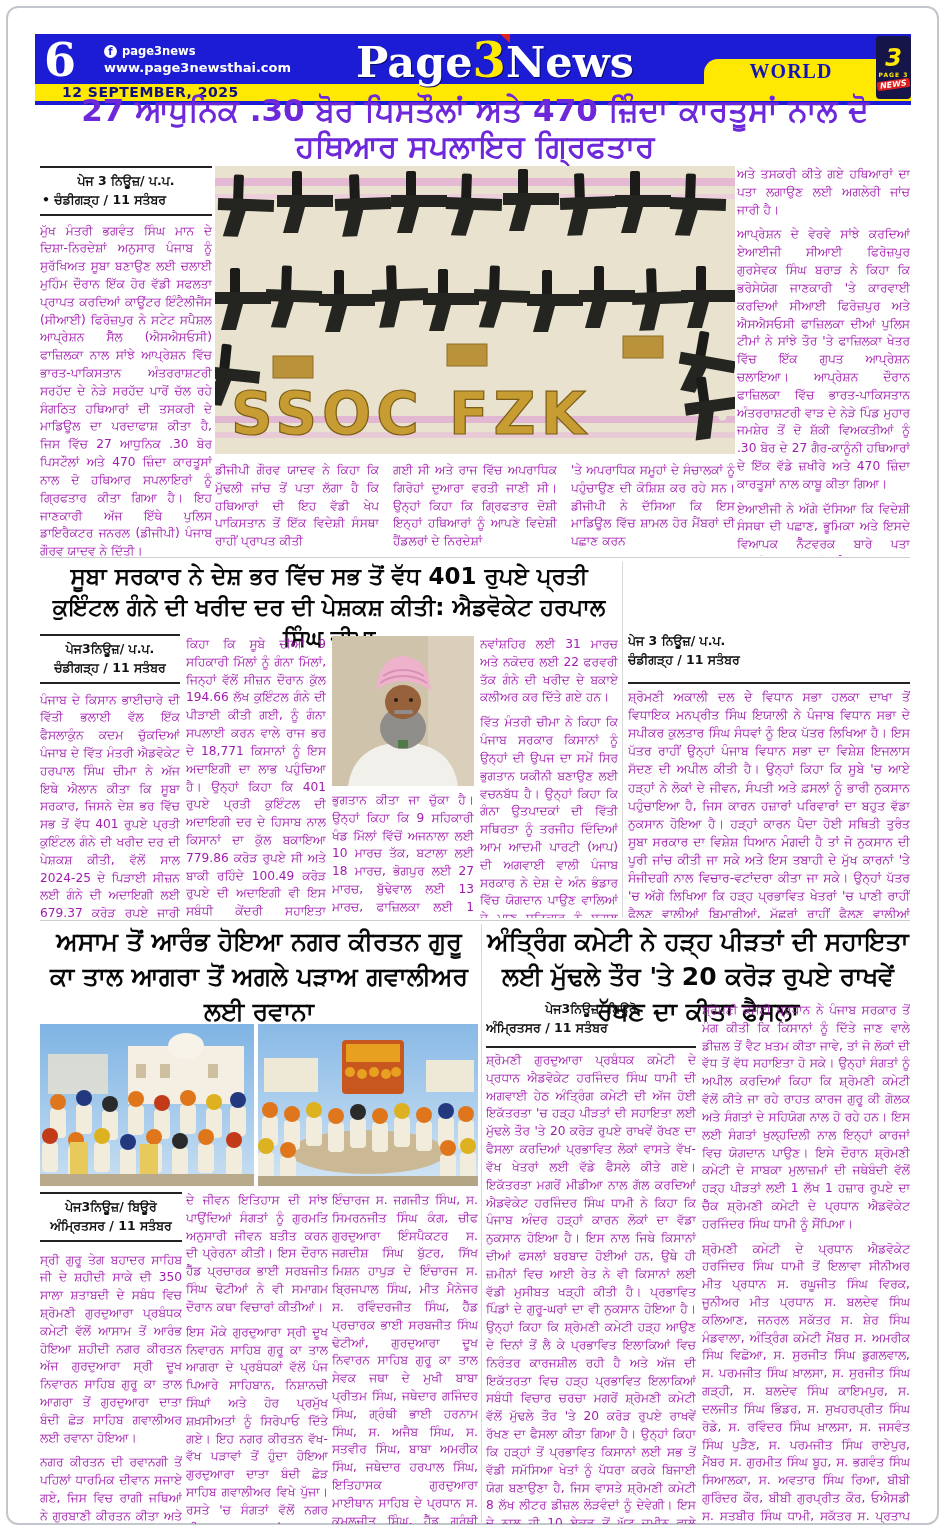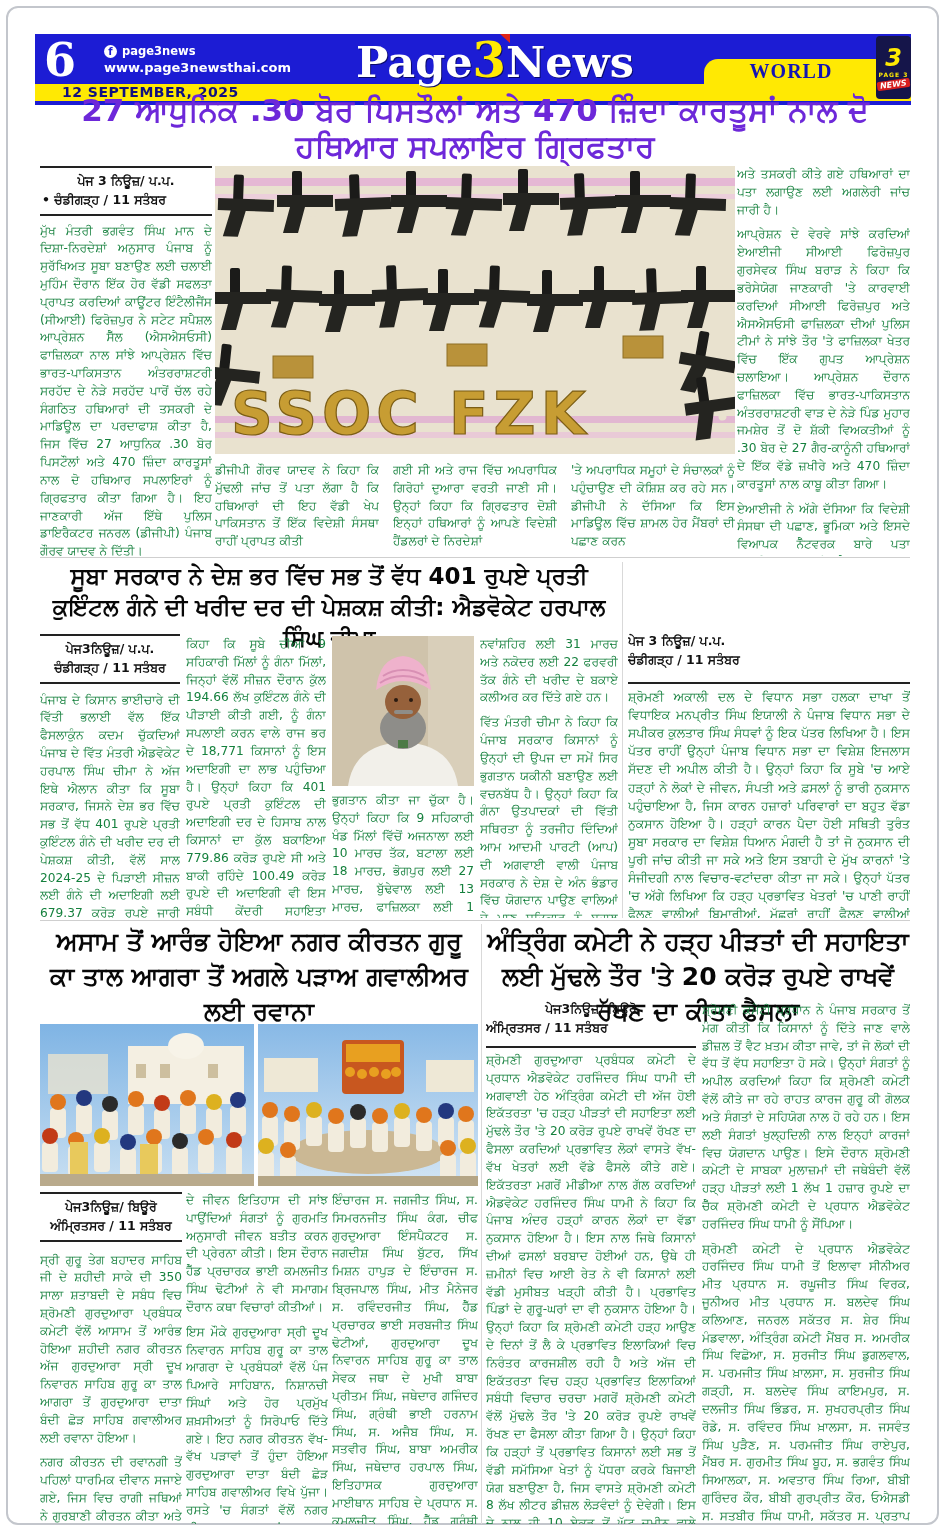"ਅਤੇ ਤਸਕਰੀ ਕੀਤੇ ਗਏ ਹਥਿਆਰਾਂ" .bp { color: #15803d -> #a21caf }
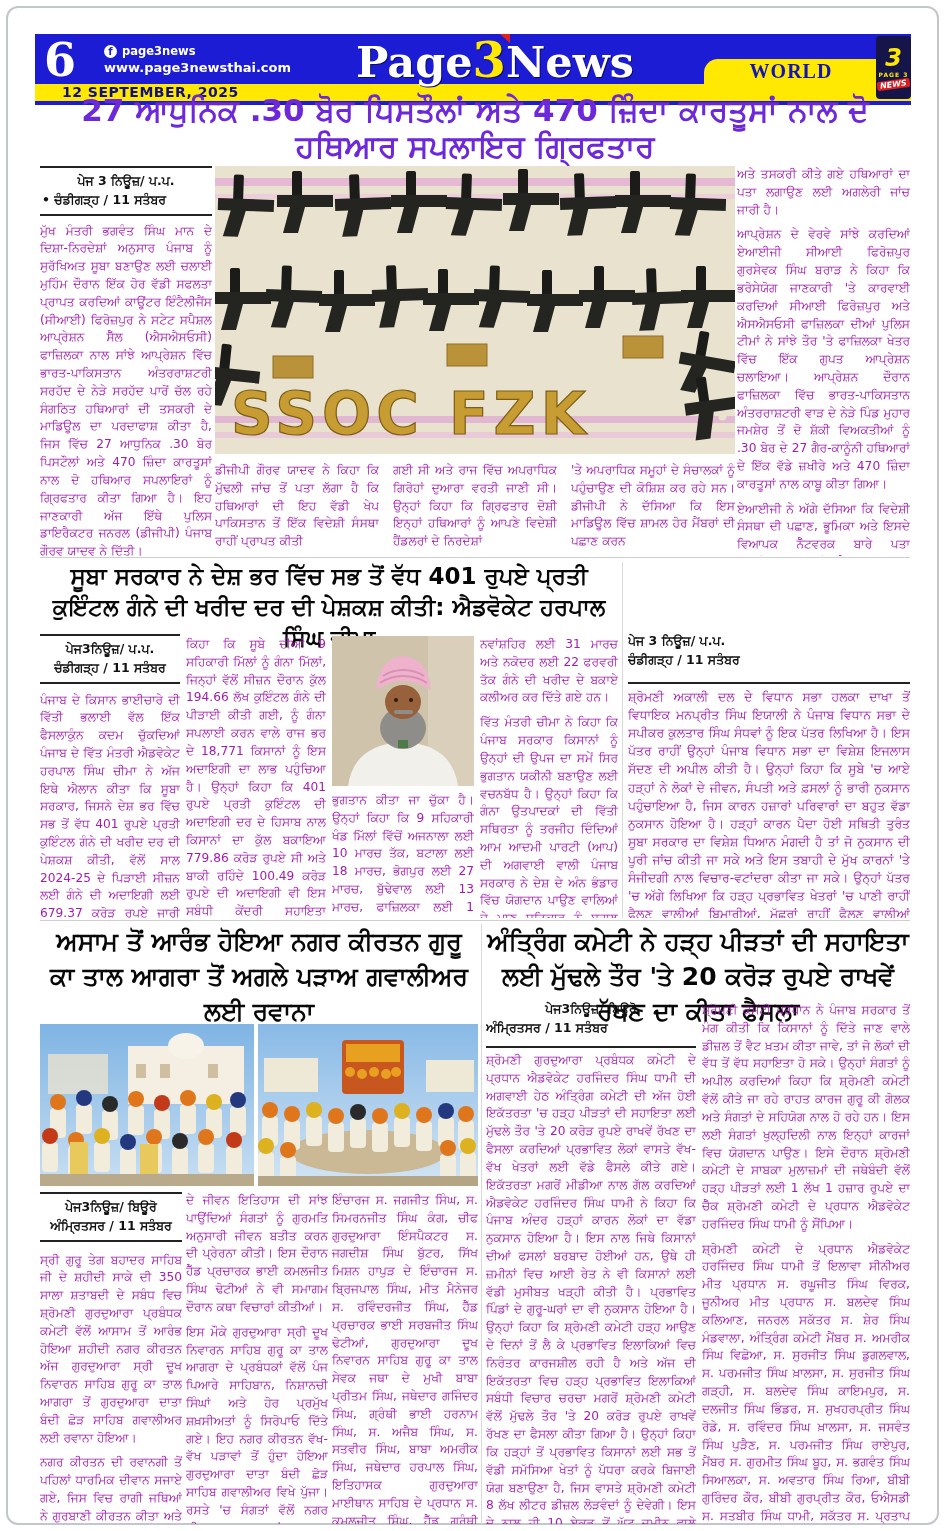"ਦੇ ਜੀਵਨ ਇਤਿਹਾਸ ਦੀ ਸਾਂਝ" p.bp { text: ਕਮਲਜੀਤ -> ਸਰਬਜੀਤ }
